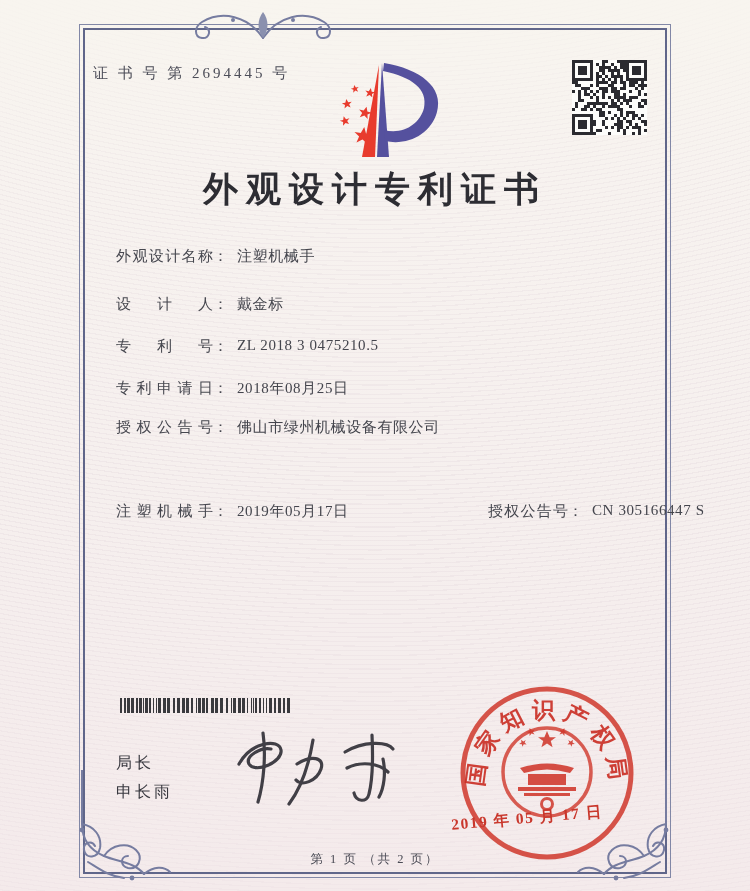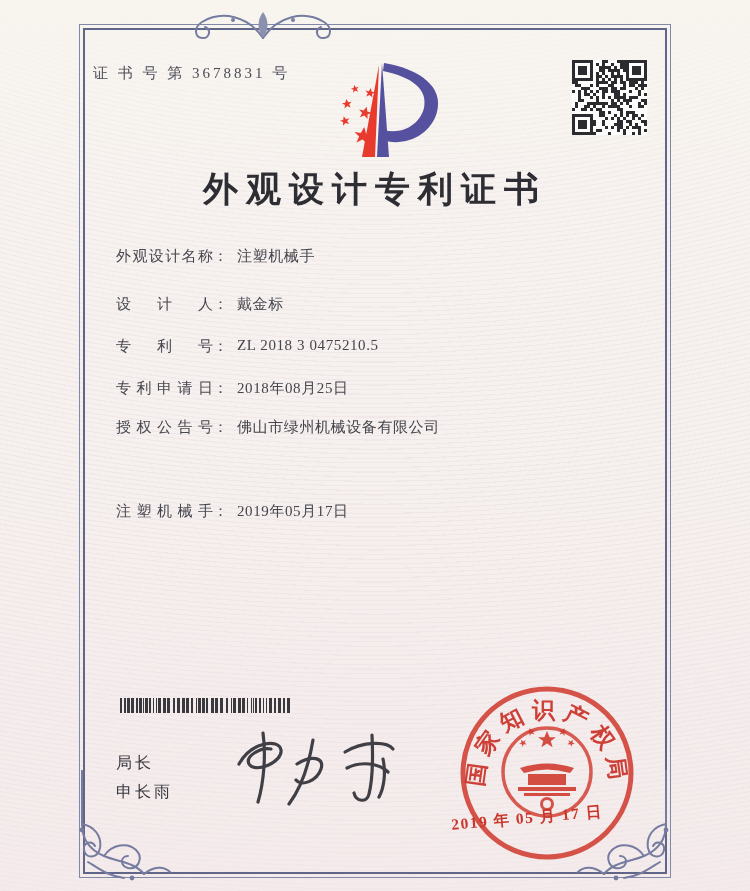"证 书 号 第 3678831" div.certno { text: 3678831 -> 2694445 }
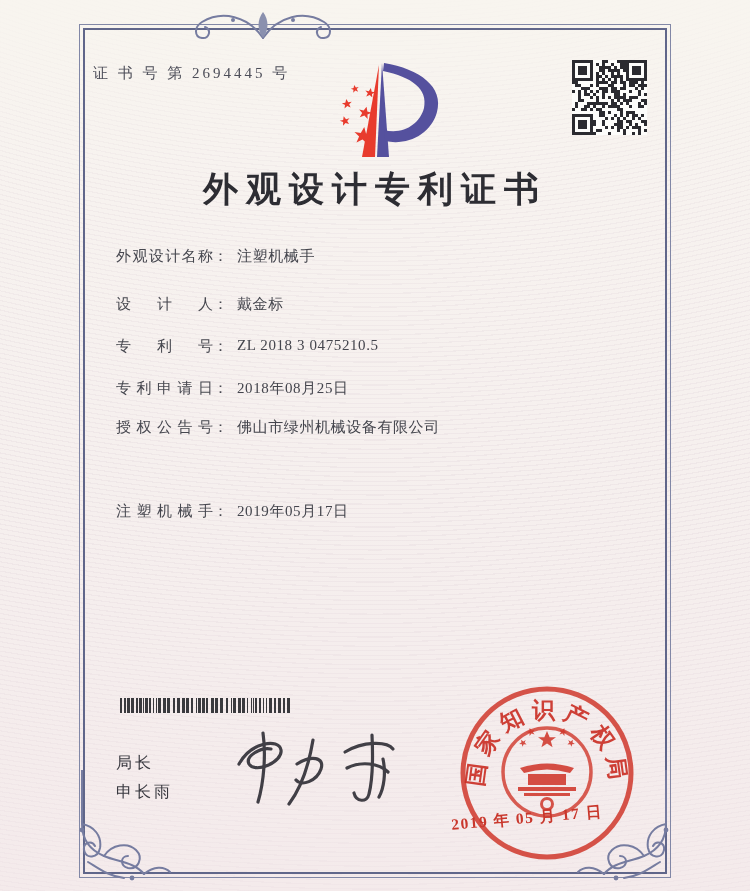"授权公告号： CN 305166447 S" span.pair2 { html: none -> <span> <span>授权公告号</span><span>：</span><span>CN 305166447 S</span> </span> }
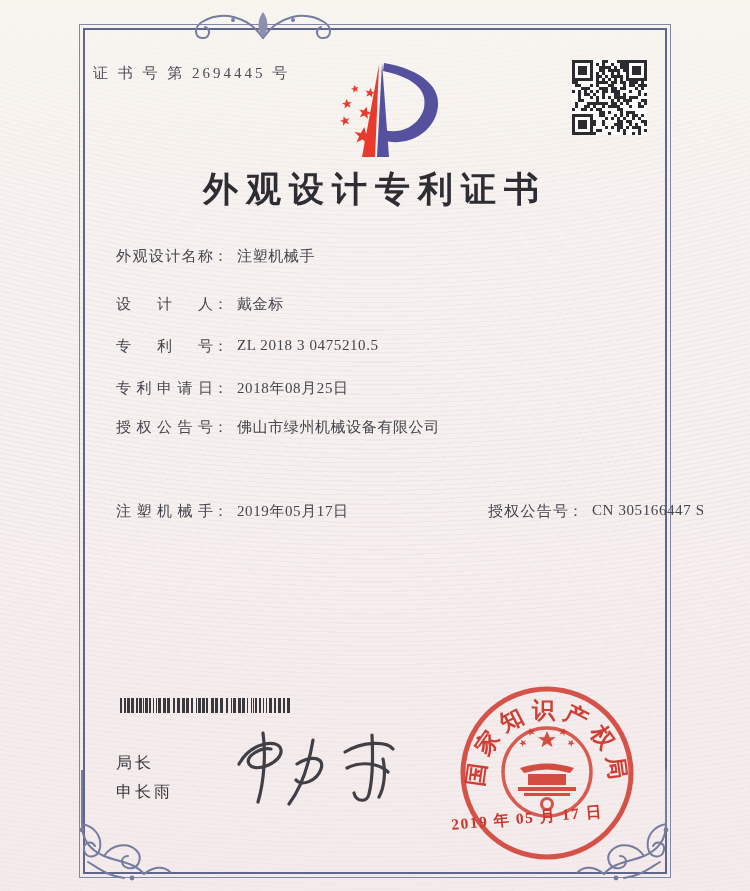"第 1 页 （共 2" div.footer { html: none -> <div>第 1 页 （共 2 页）</div> }
